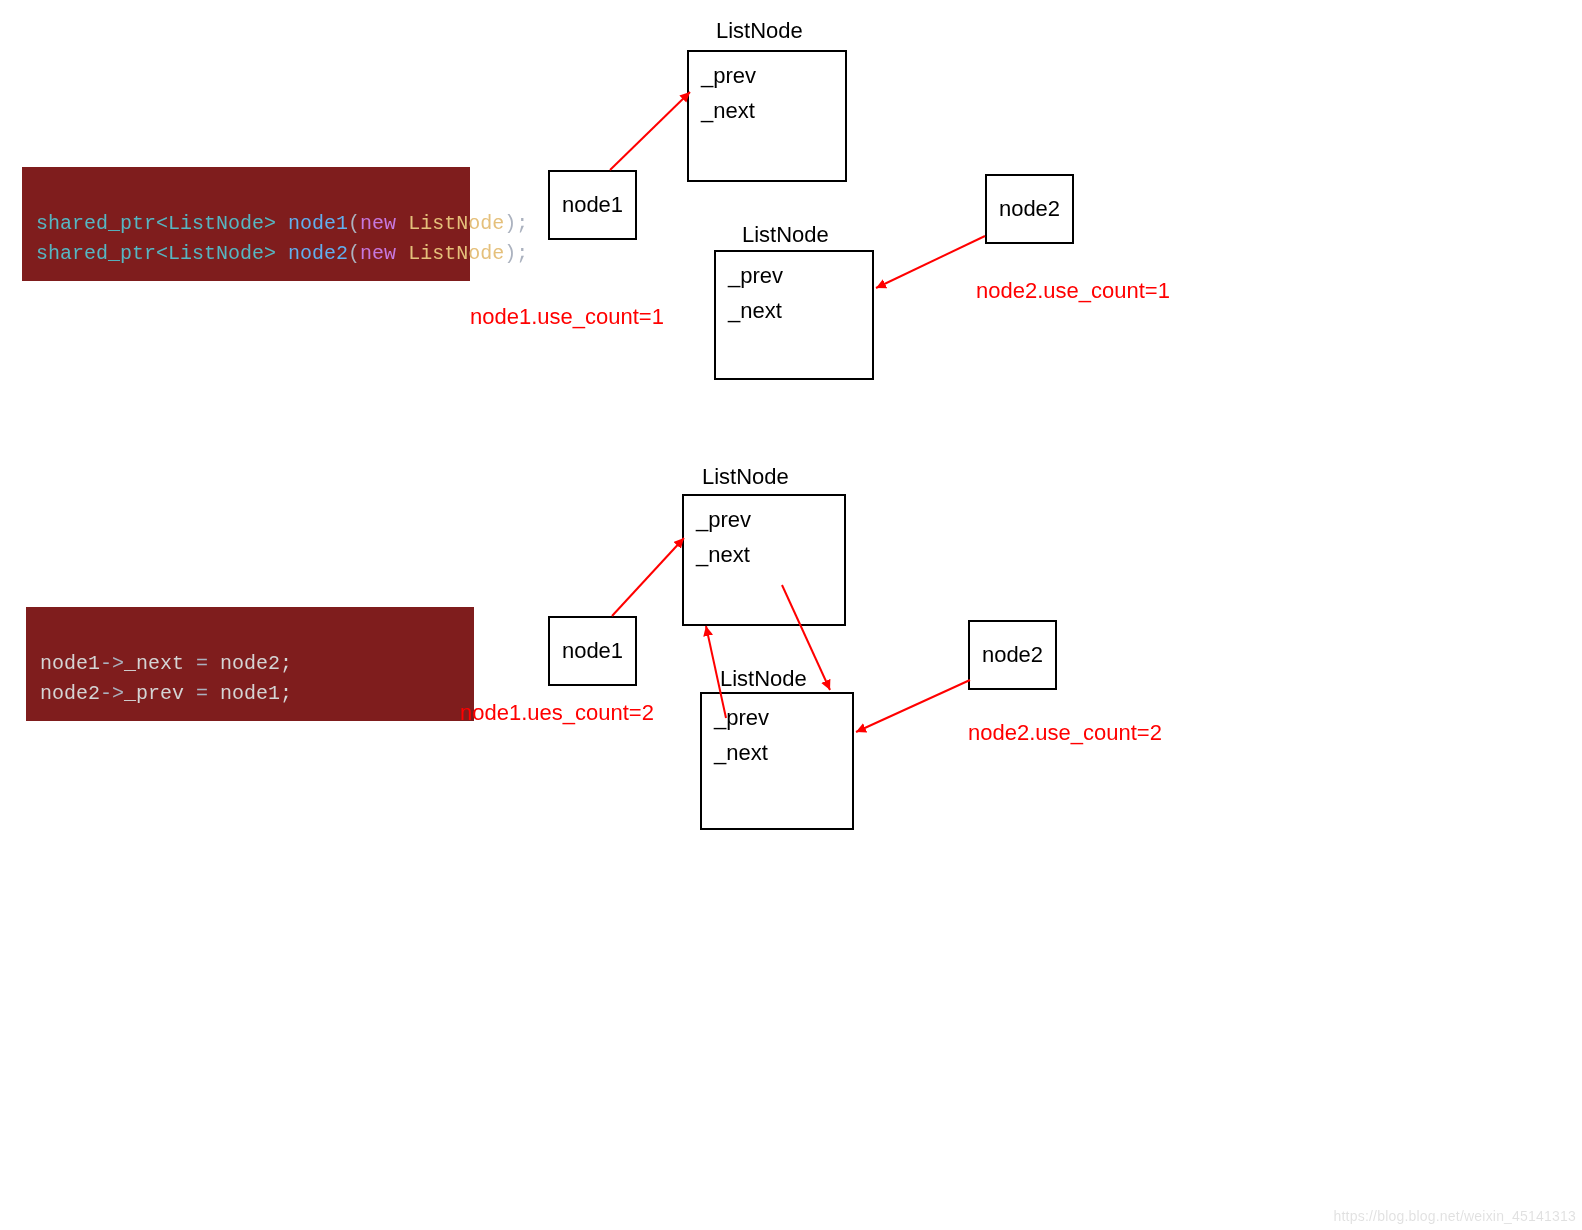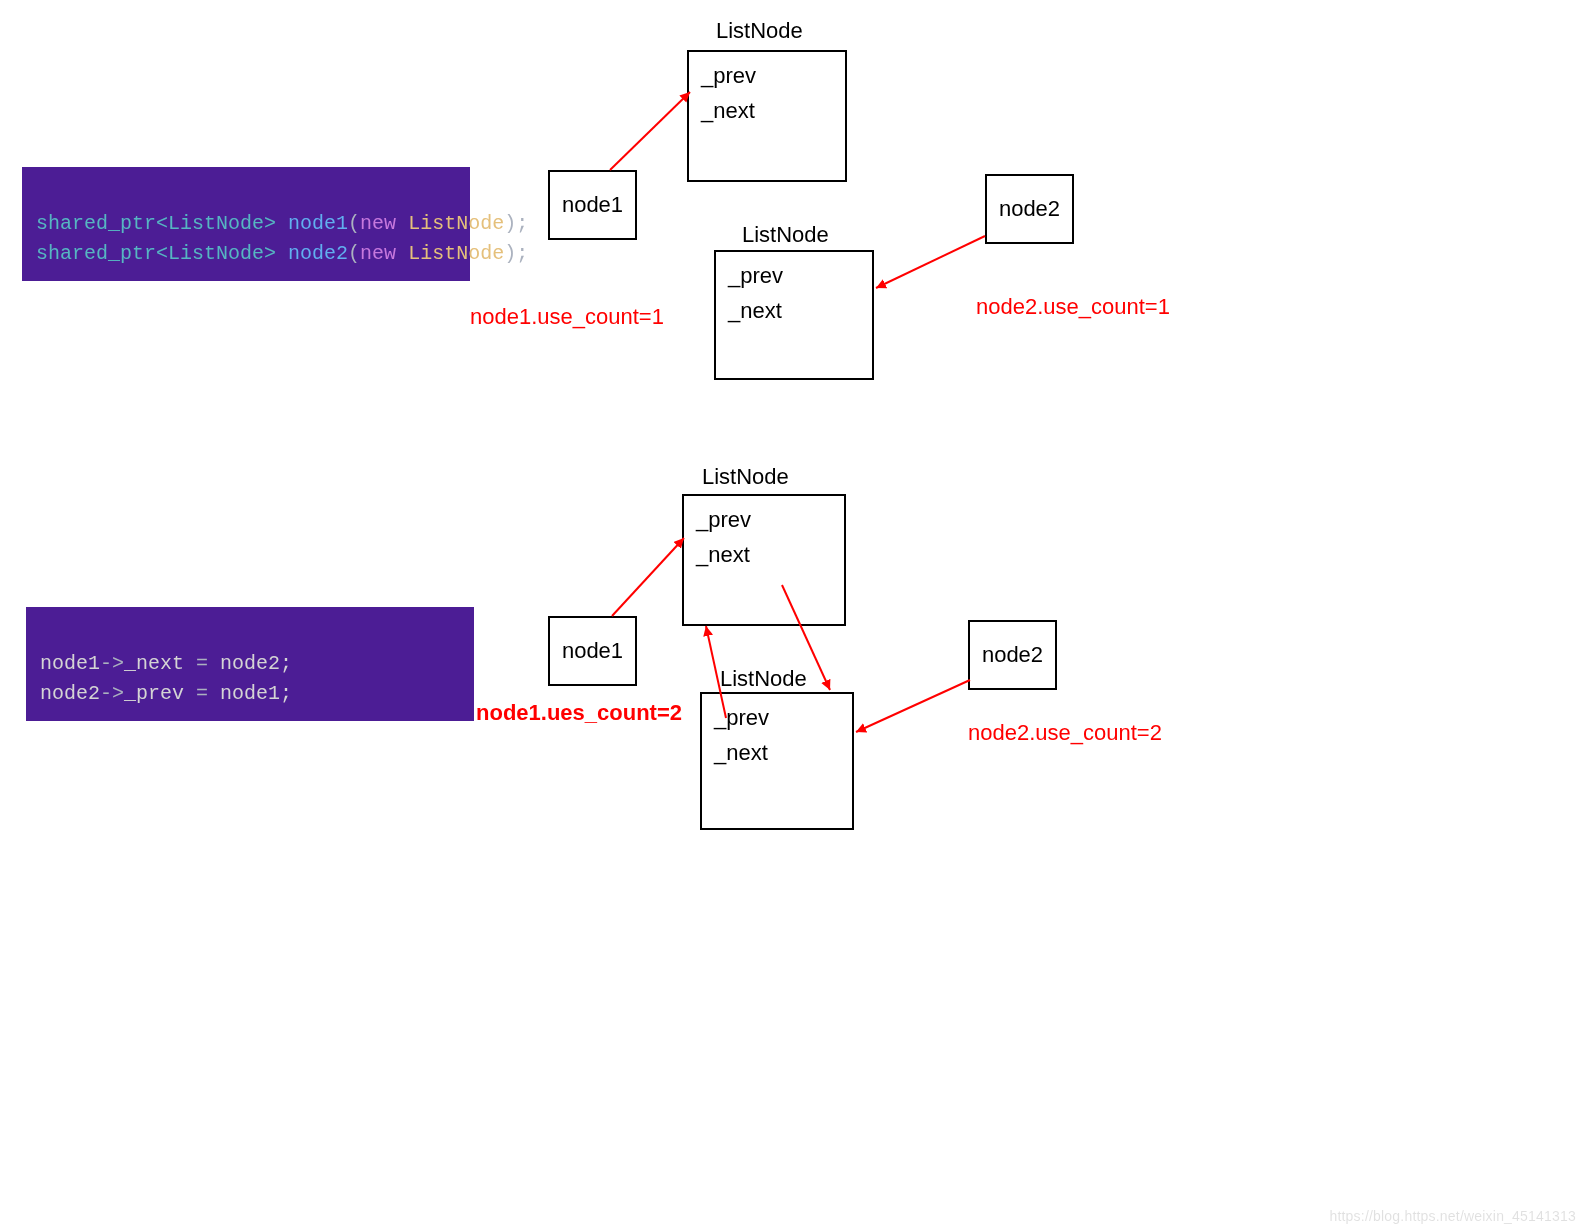"shared_ptr<ListNode> node1(new" .code-block { background: #4c1d95 -> #7f1d1d }
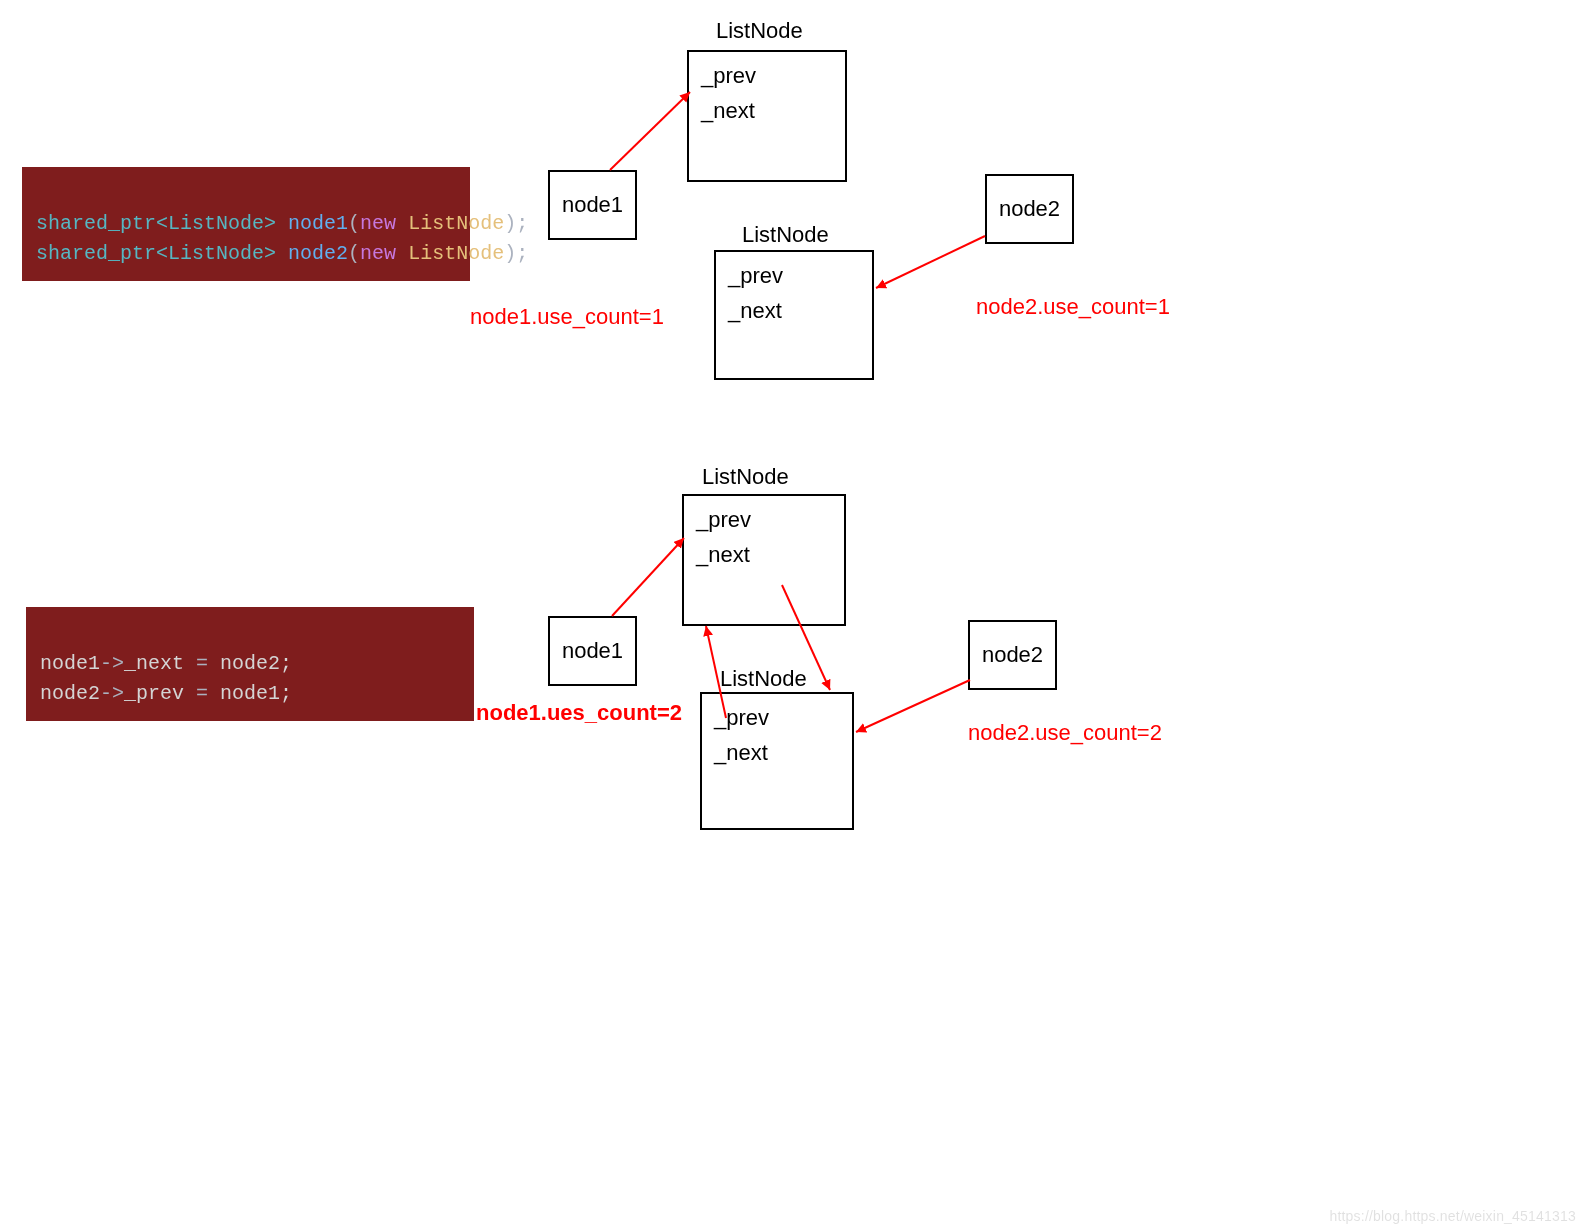"node2.use_count=1" div.label-red { margin-top: 16px -> none }
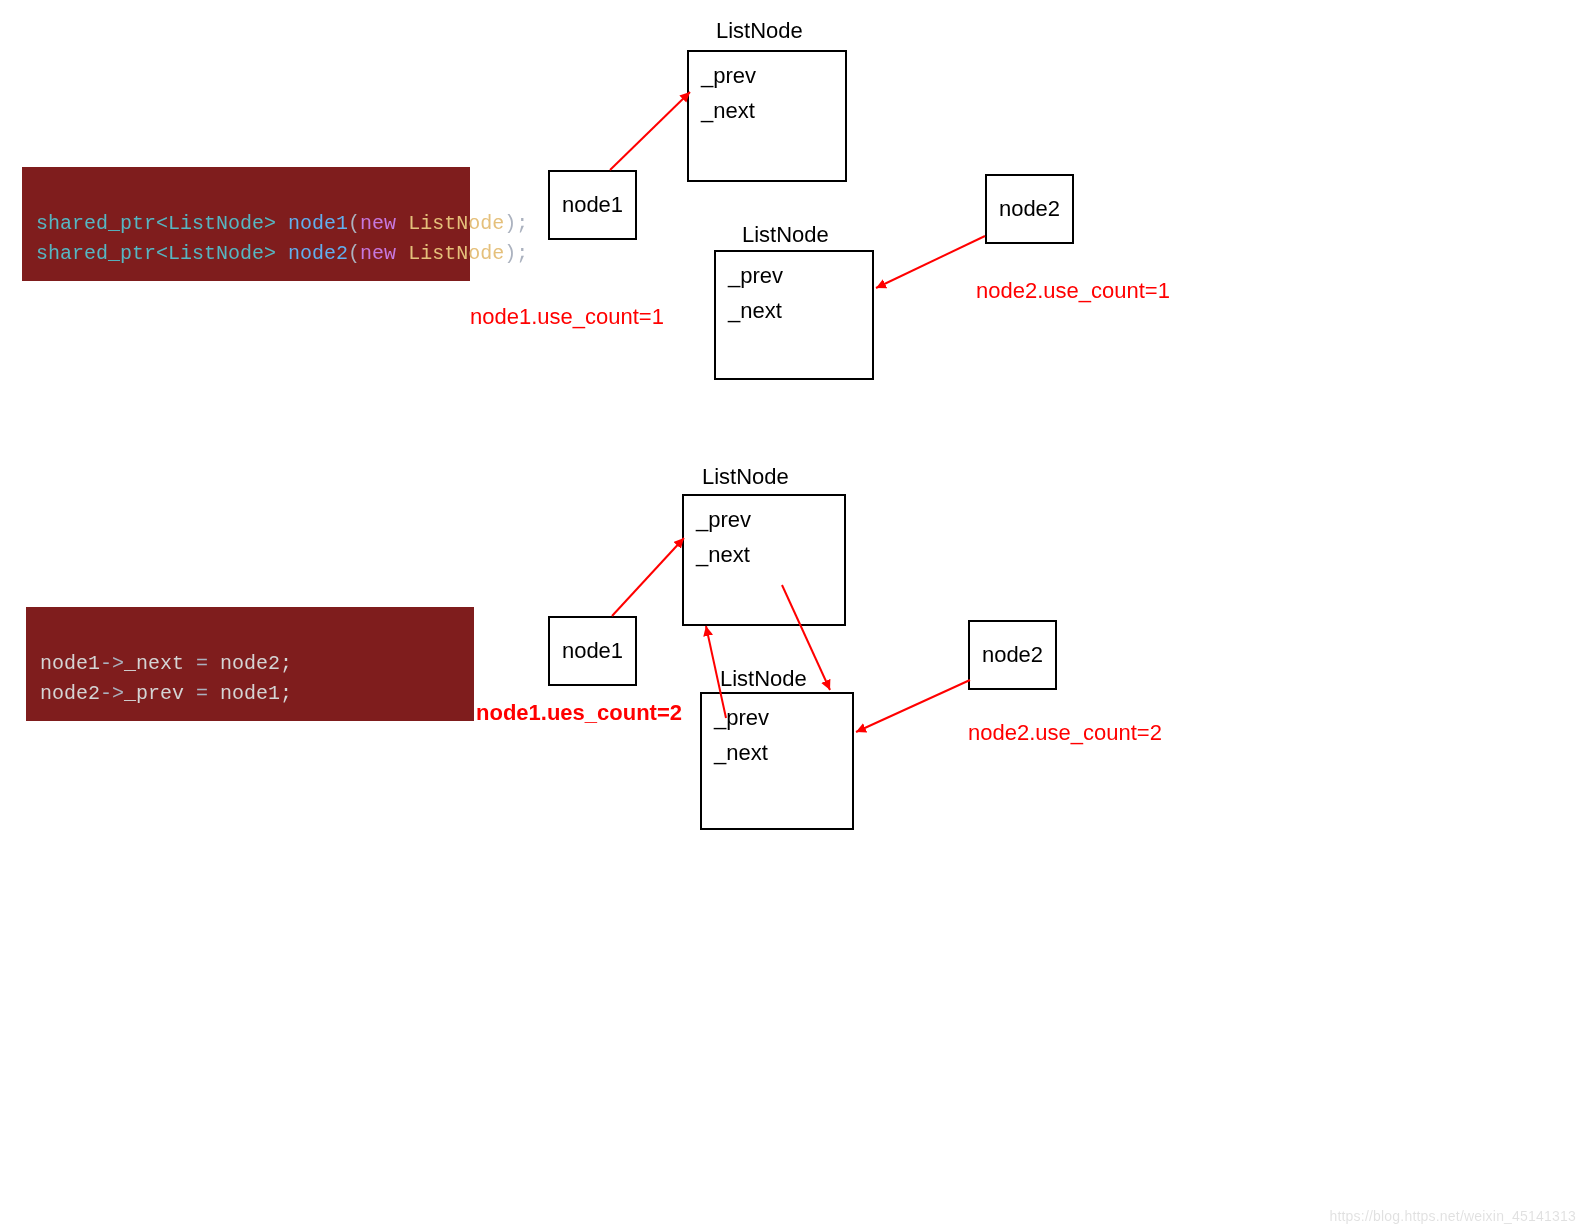"node1.ues_count=2" div.label-red { font-weight: bold -> none; left: 476px -> 460px }
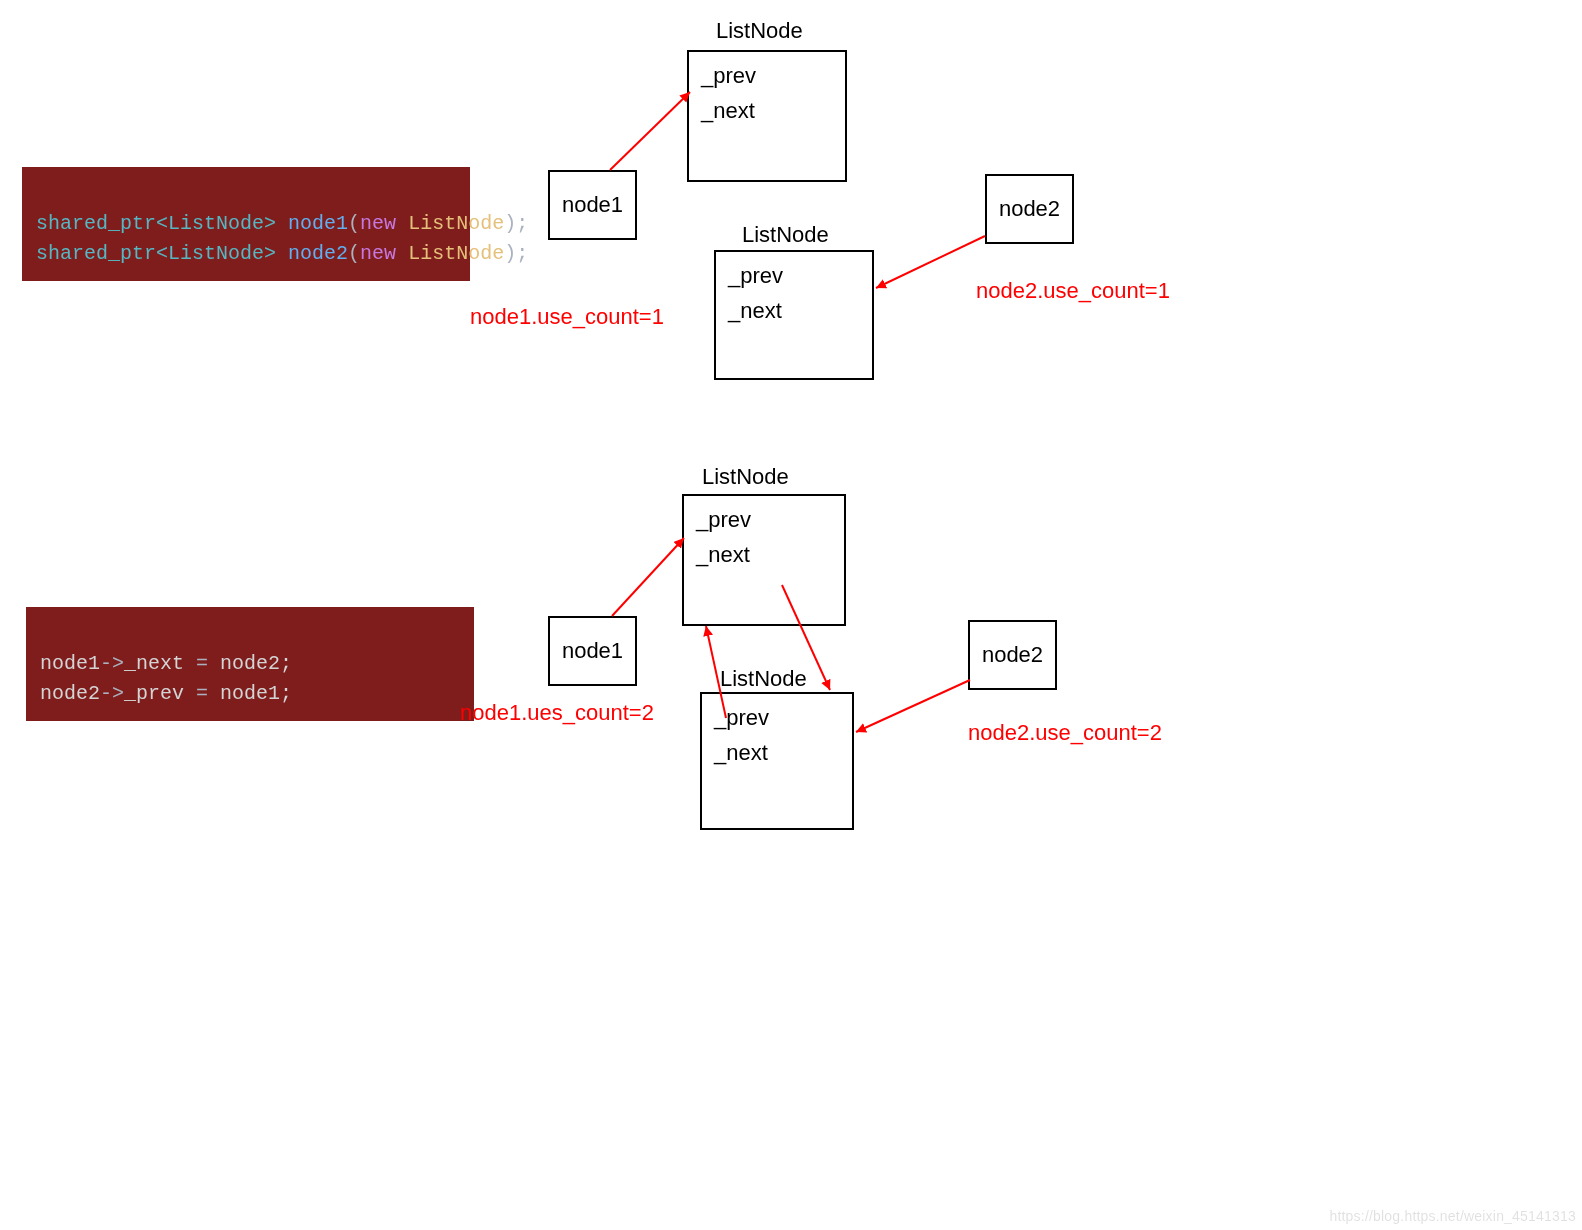"https://blog.https.net/weixin_45141313" div.watermark { text: https://blog.https.net/weixin -> https://blog.blog.net/weixin }
